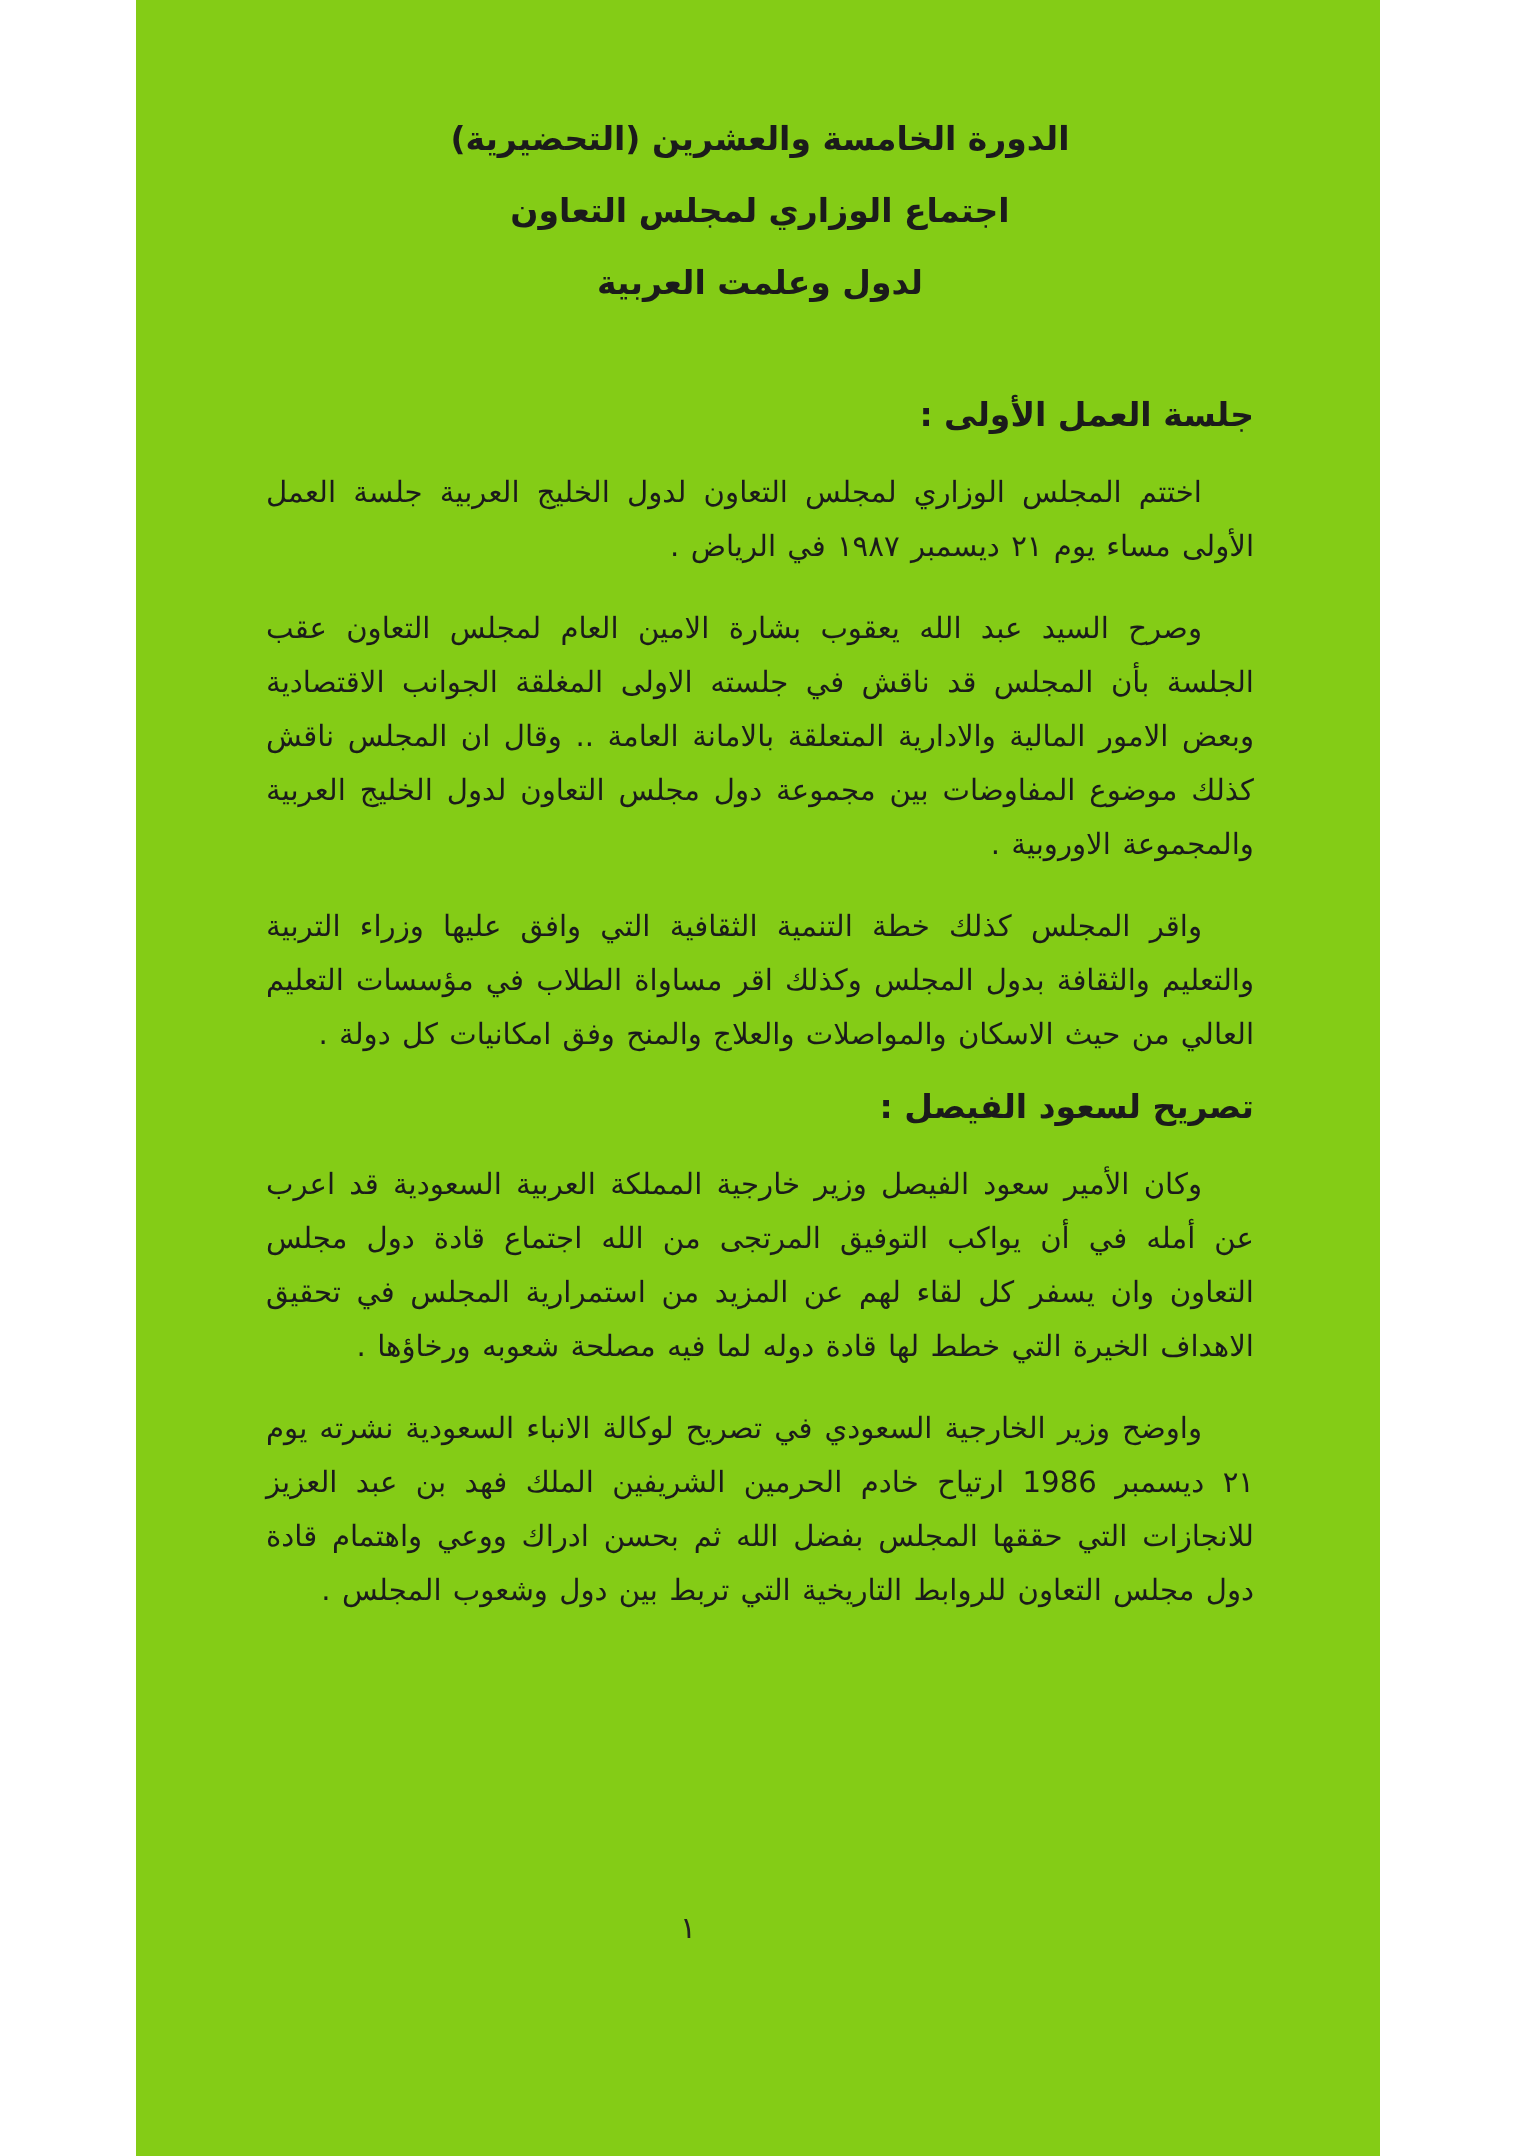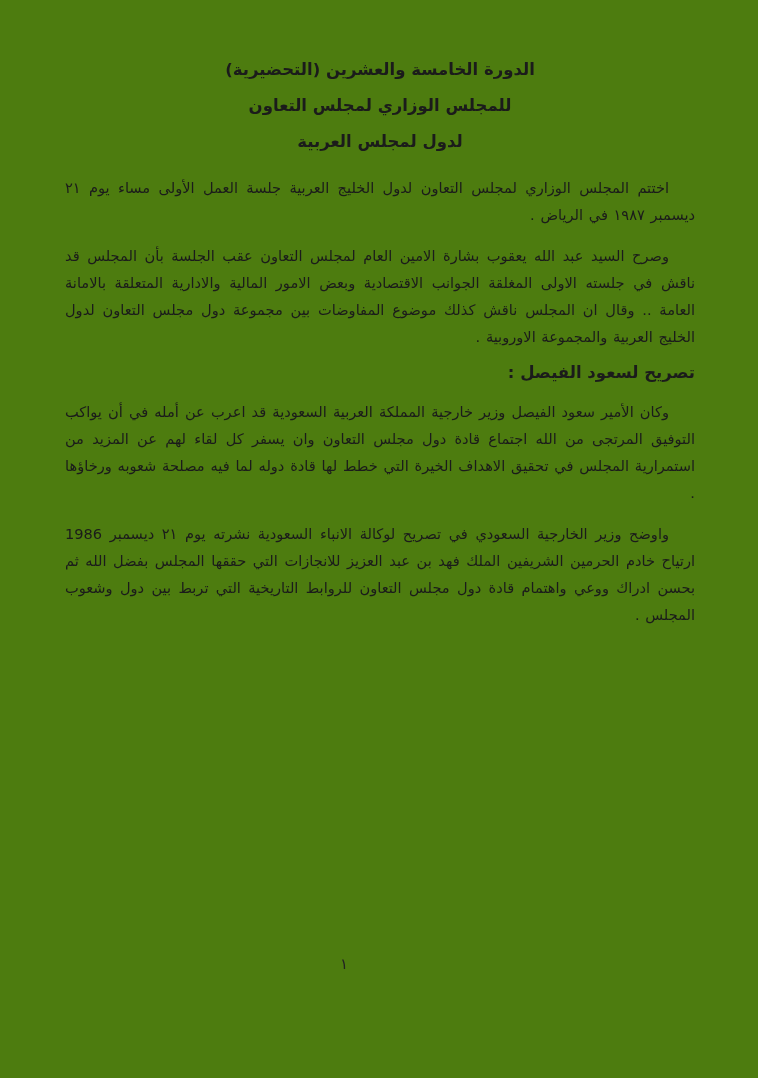"الدورة الخامسة والعشرين (التحضيرية)" .page { background: #4d7c0f -> #84cc16; width: 758px -> 622px }
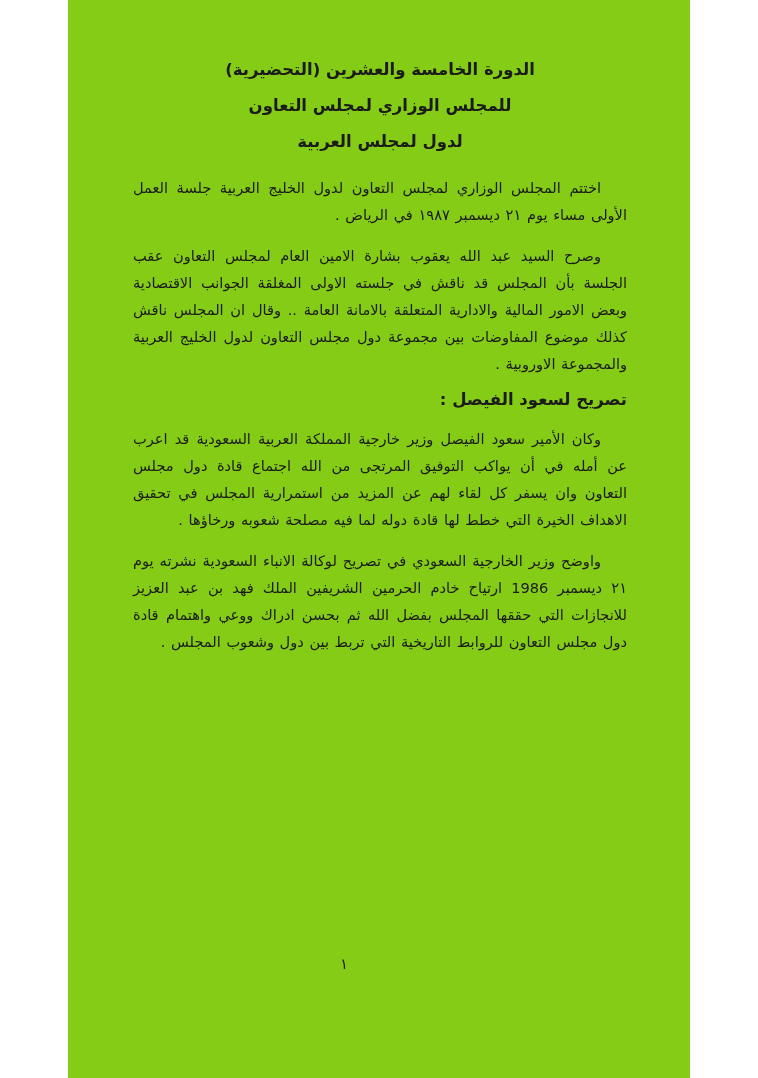"للمجلس الوزاري لمجلس التعاون" div { text: للمجلس -> اجتماع }
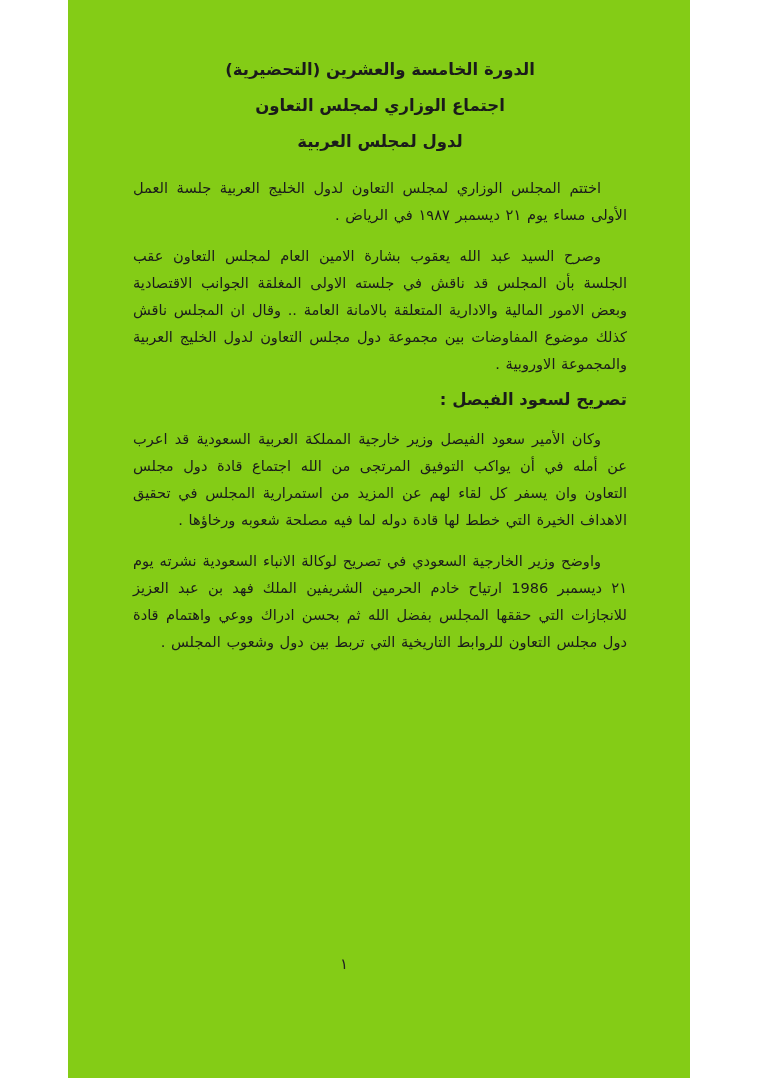"لدول لمجلس العربية" div { text: لمجلس -> وعلمت }
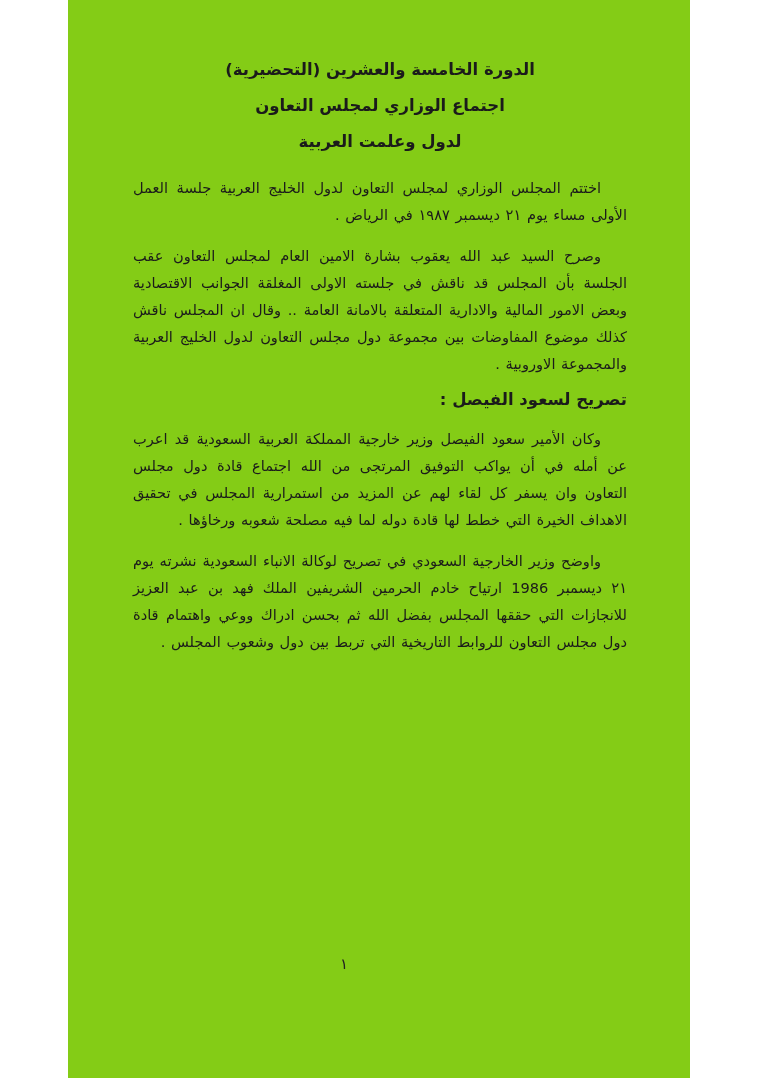"جلسة العمل الأولى :" h2.sec-heading { html: none -> <h2>جلسة العمل الأولى :</h2> }
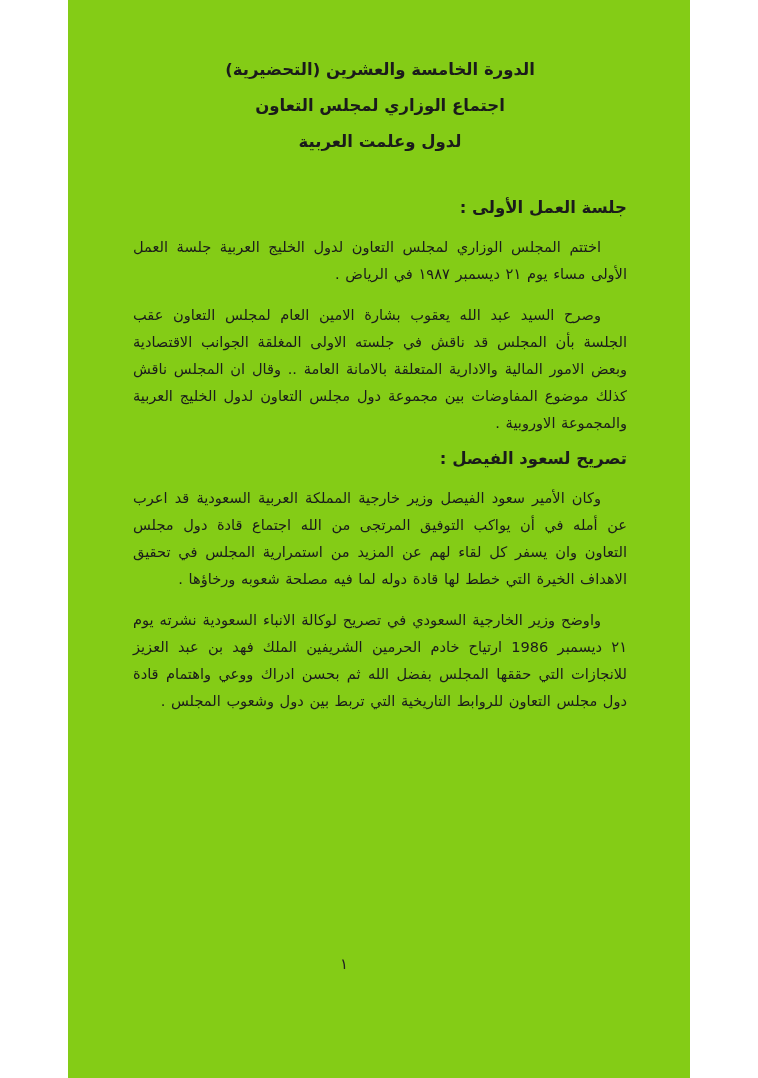"واقر المجلس كذلك خطة التنمية" p { html: none -> <p>واقر المجلس كذلك خطة التنمية الثقافية التي وافق عليها وزراء التربية والتعليم والثقافة بدول المجلس وكذلك اقر مساواة الطلاب في مؤسسات التعليم العالي من حيث الاسكان والمواصلات والعلاج والمنح وفق امكانيات كل دولة .</p> }
